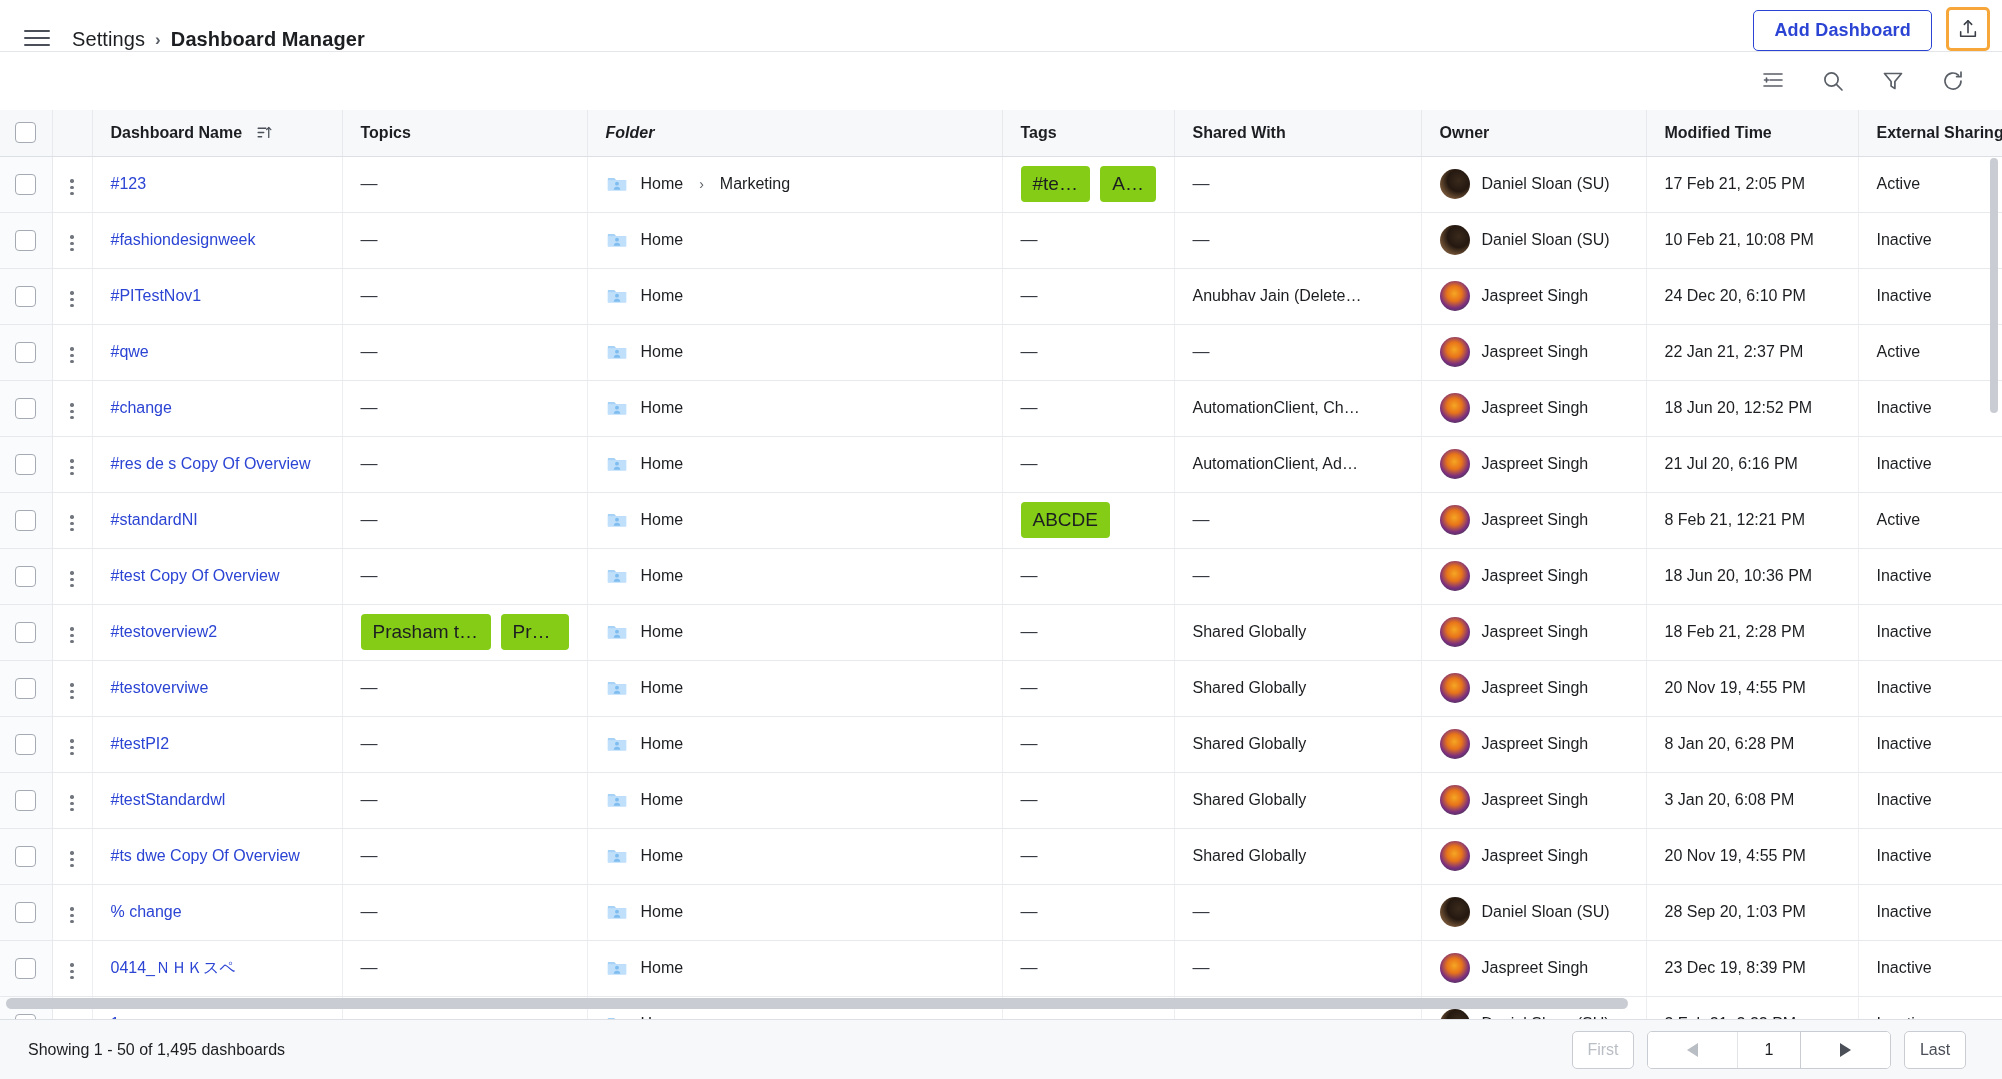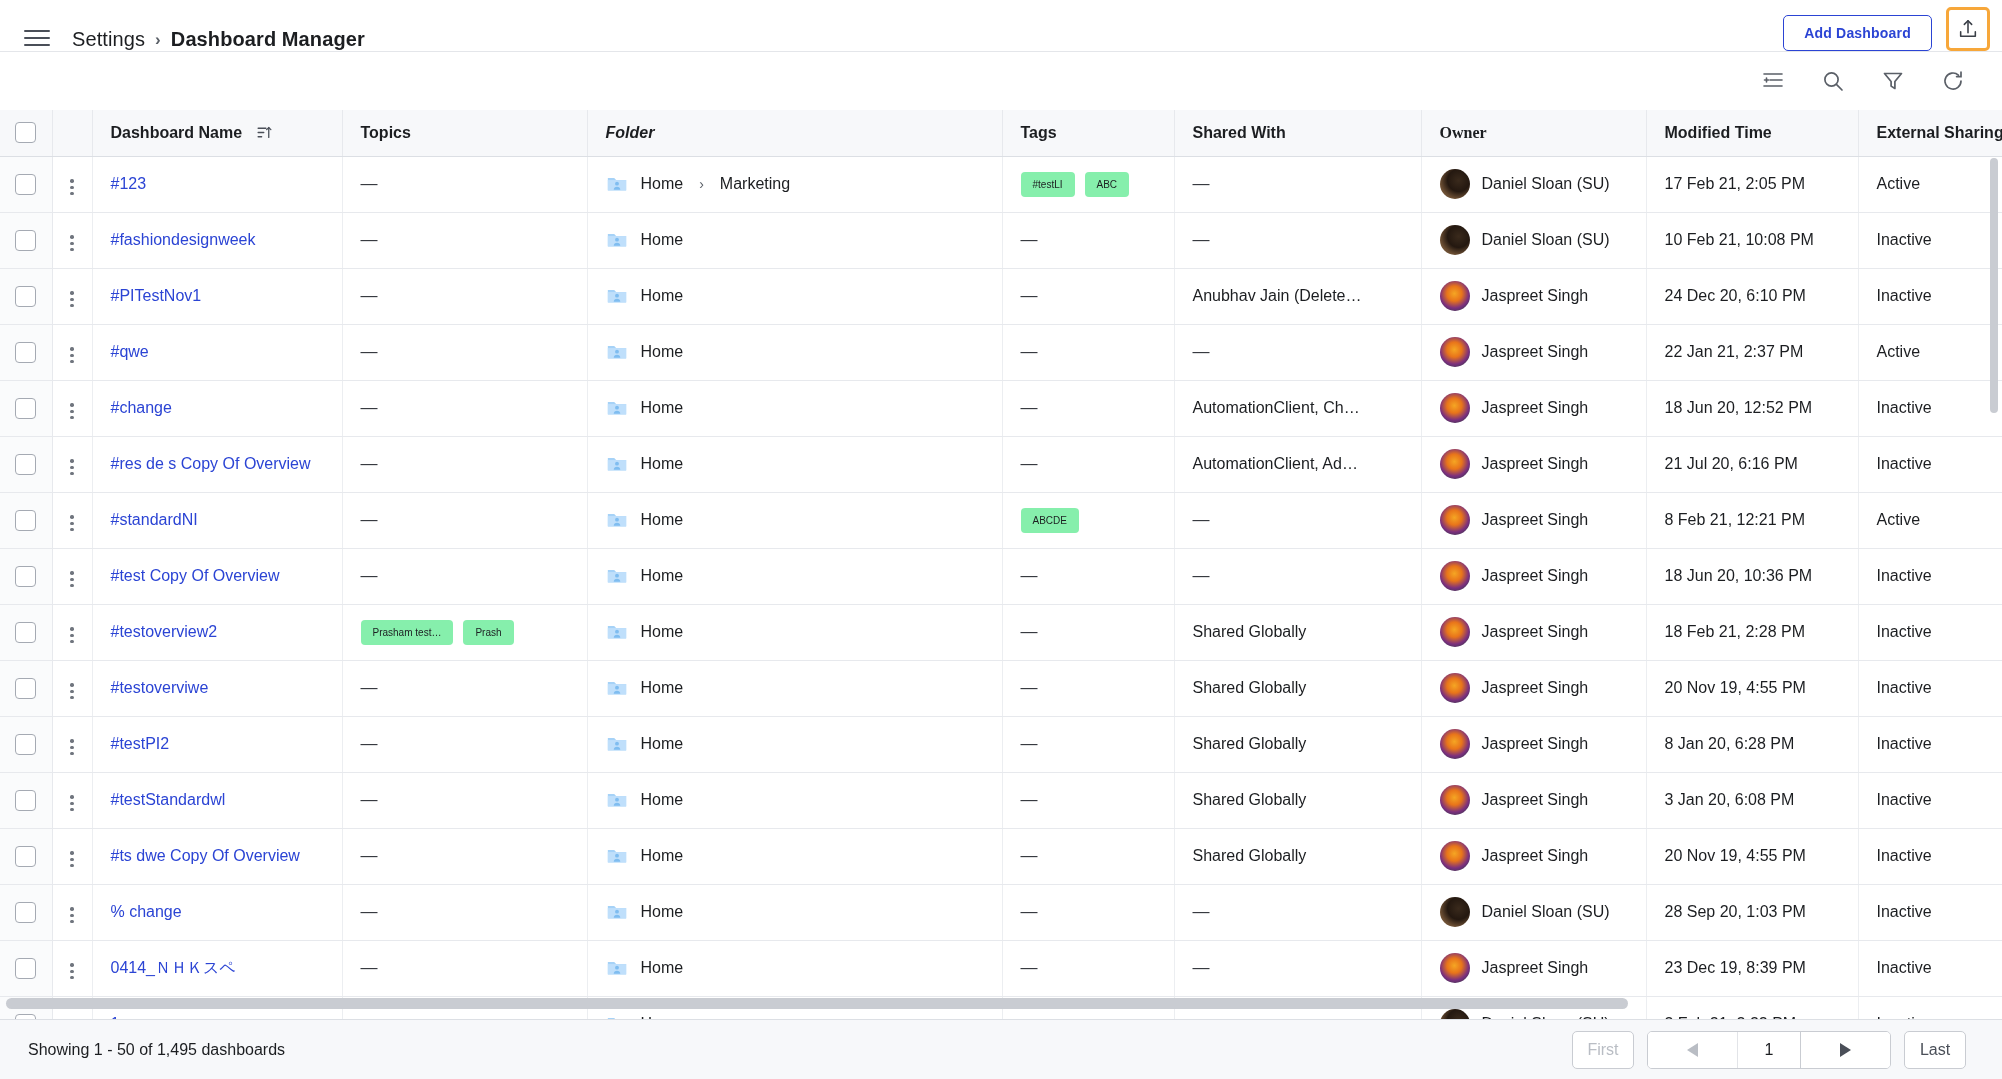"Add Dashboard" .btn-add { font-size: 14px -> 18px }
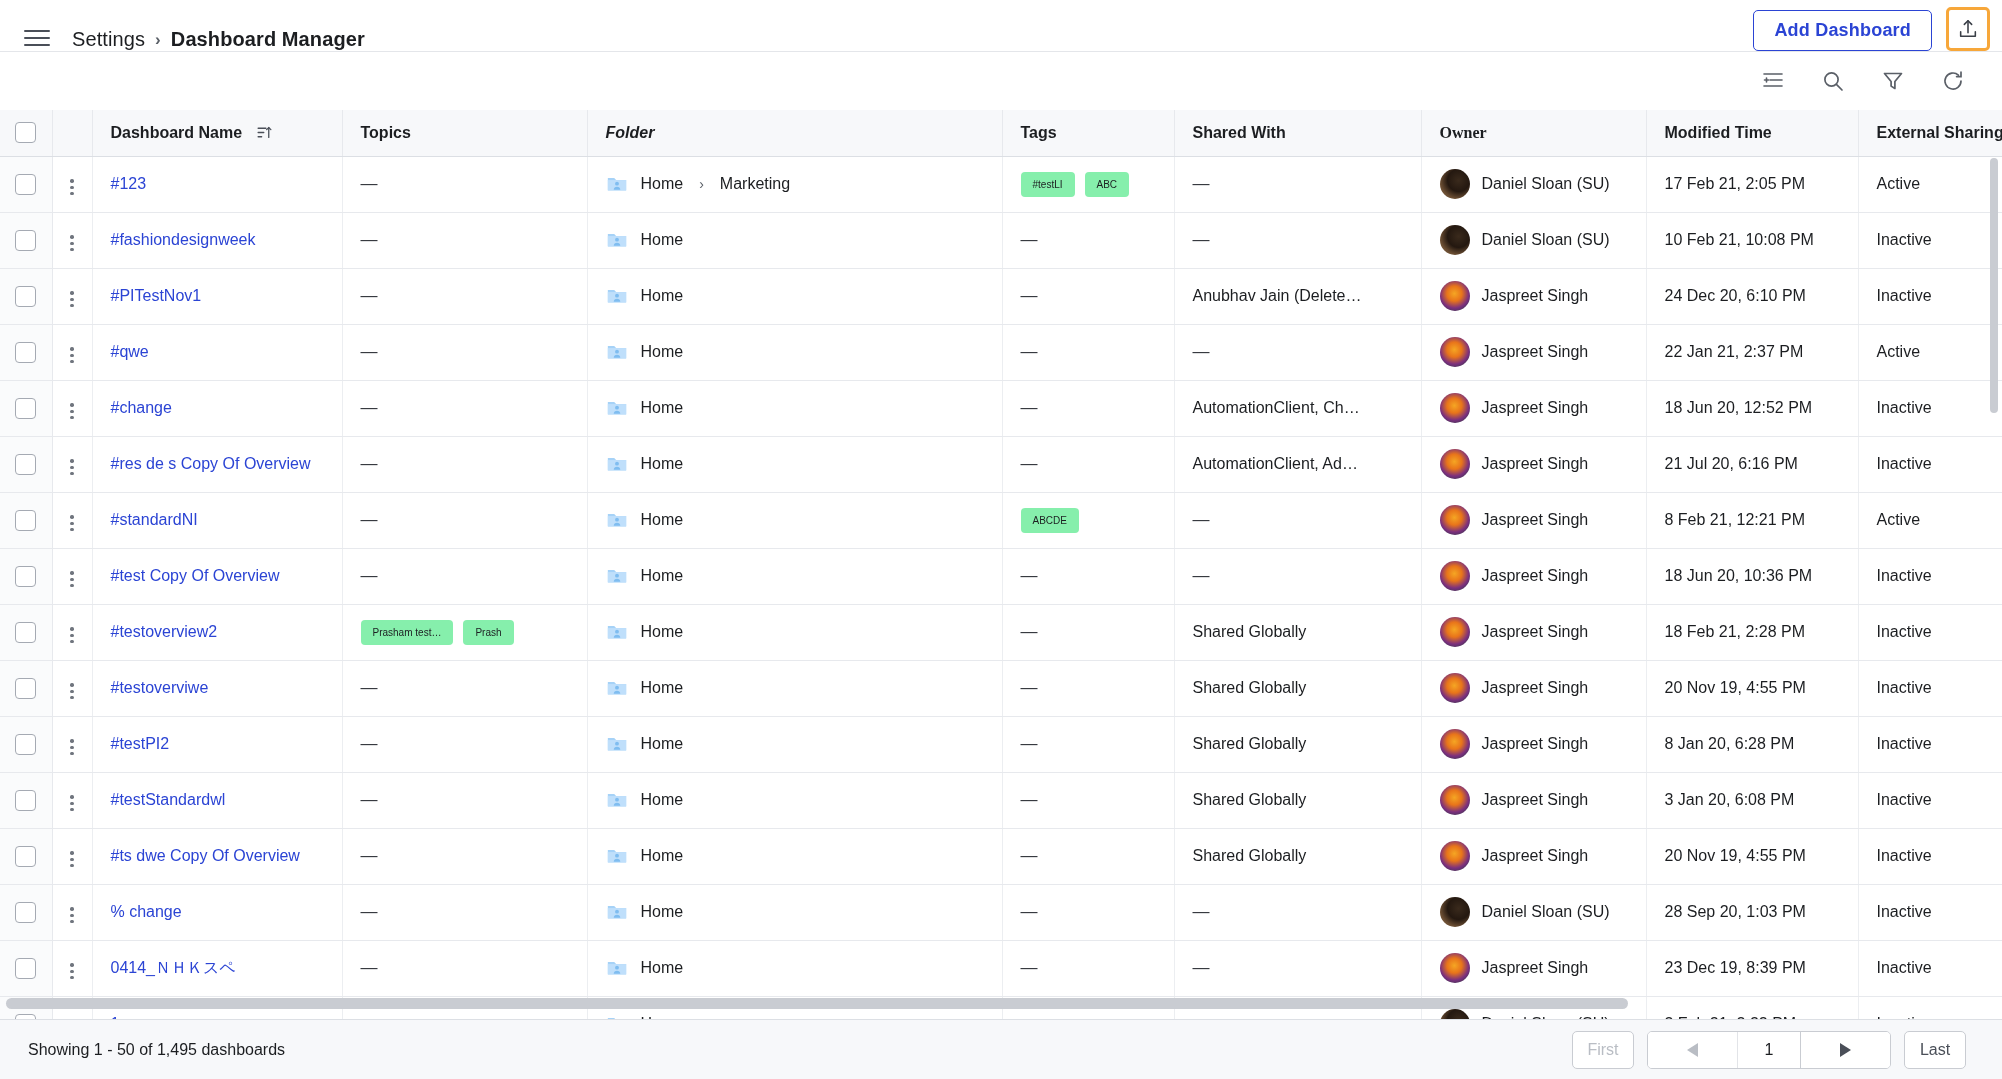"Owner" th.c-owner { font-family: Liberation Serif, serif -> none }
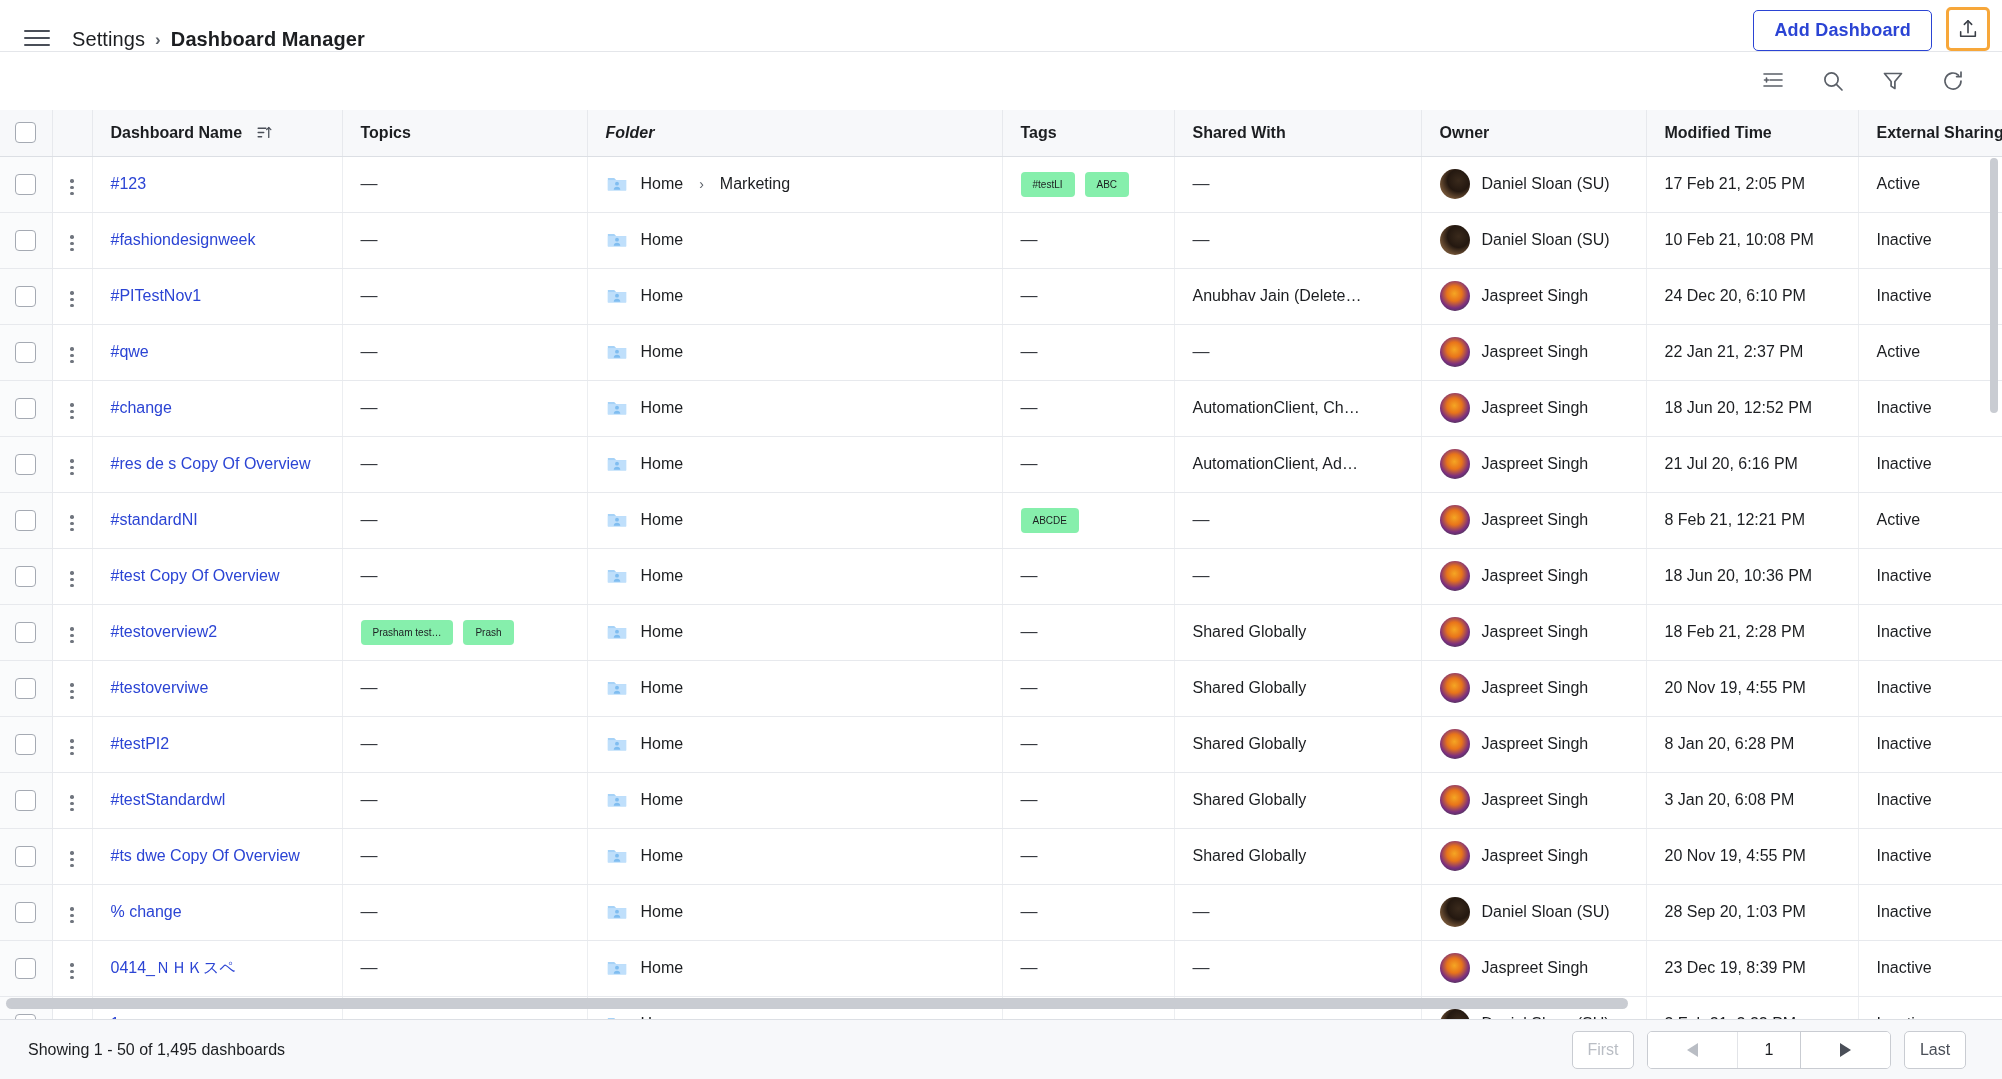"#testLI" .chip { background: #86efac -> #84cc16; font-size: 10px -> 19px }
